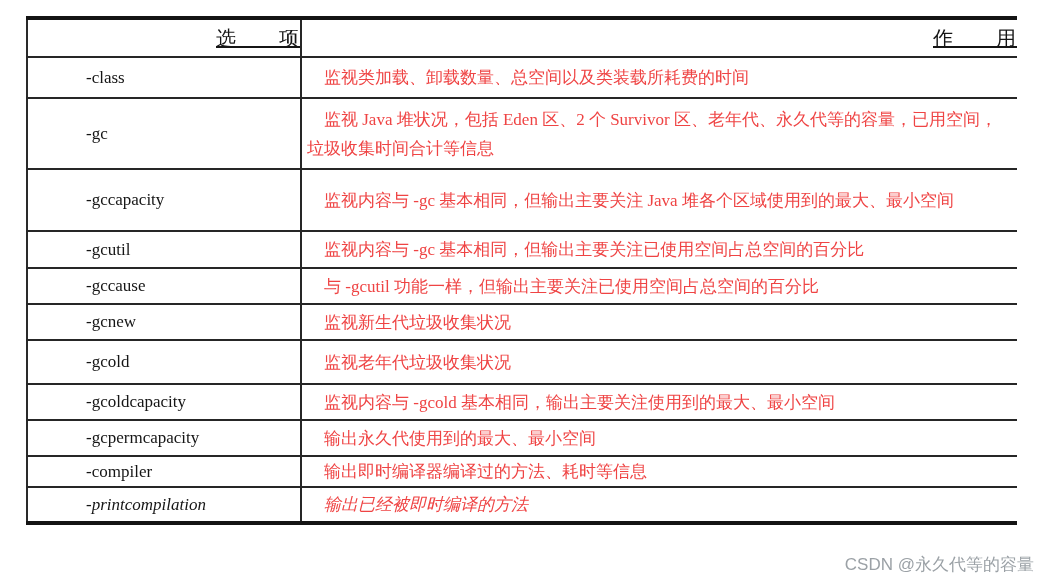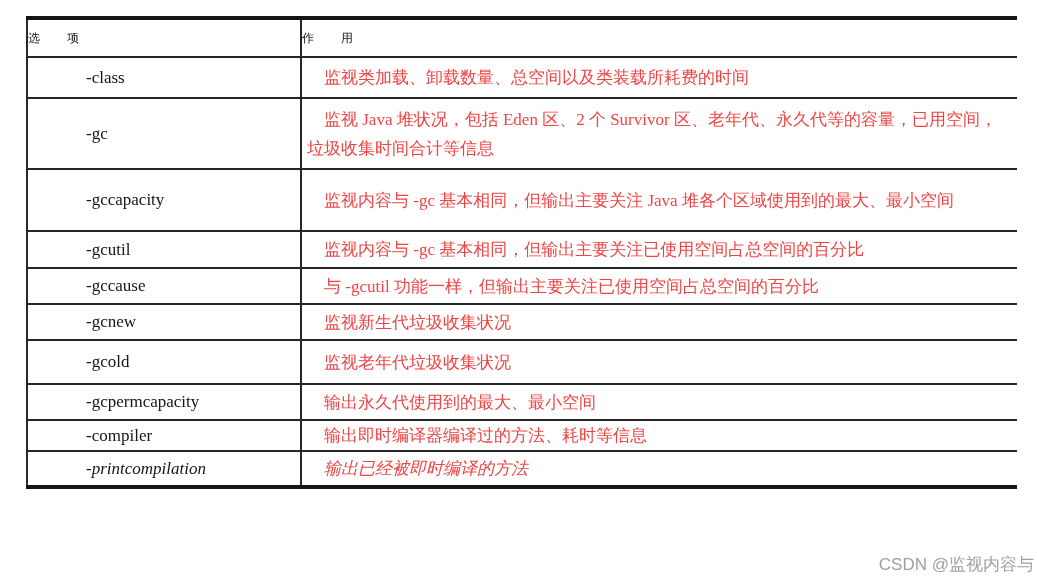"选 项" th.hdr { font-size: 12px -> 20px; text-align: left -> right; text-decoration: none -> underline }
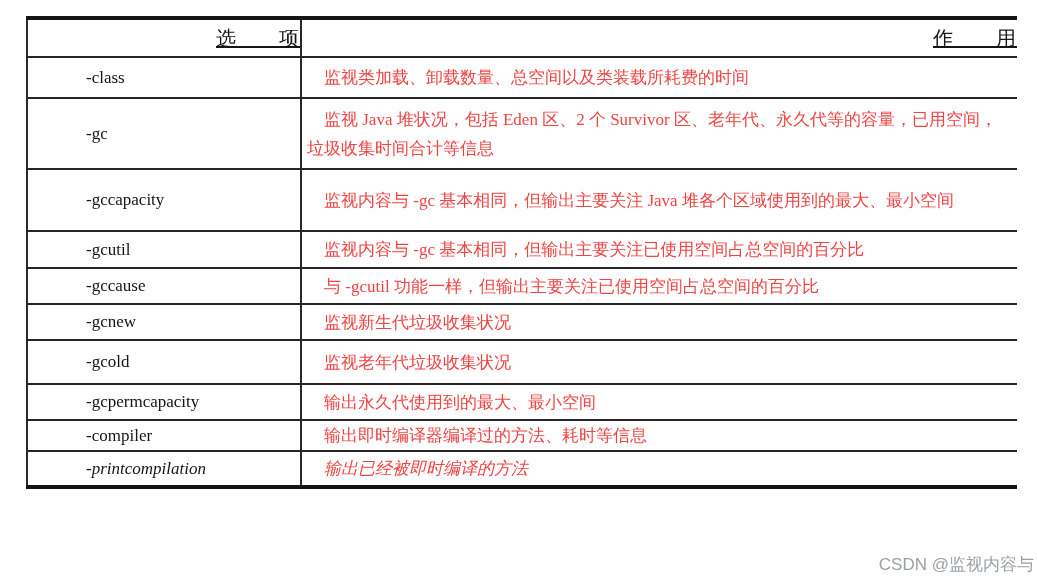"-gcoldcapacity" tr { html: none -> <tr> <td>-gcoldcapacity</td> <td>监视内容与 -gcold 基本相同，输出主要关注使用到的最大、最小空间</td> </tr> }
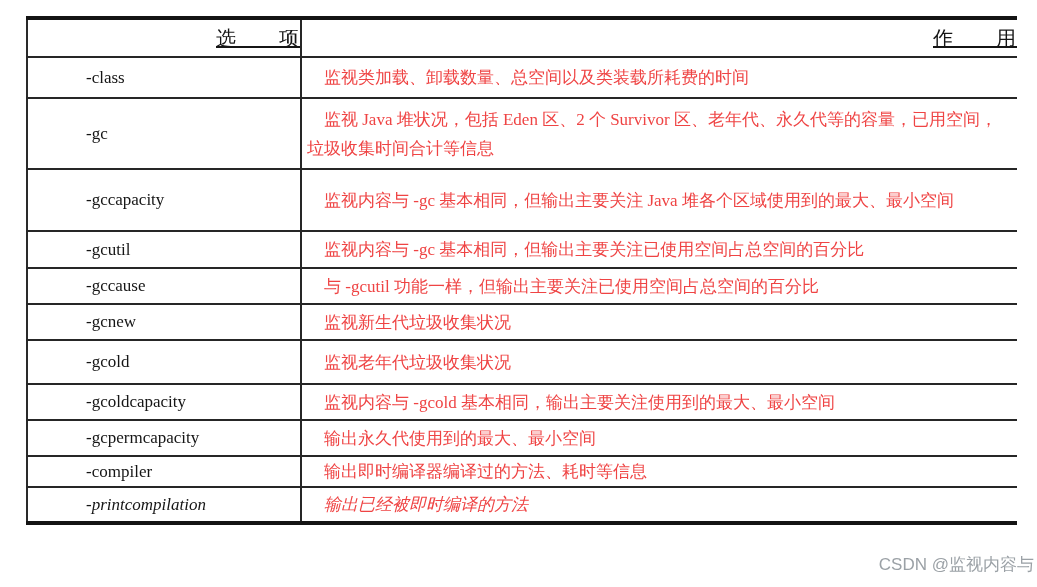"CSDN @监视内容与" div.watermark { text: @监视内容与 -> @永久代等的容量 }
